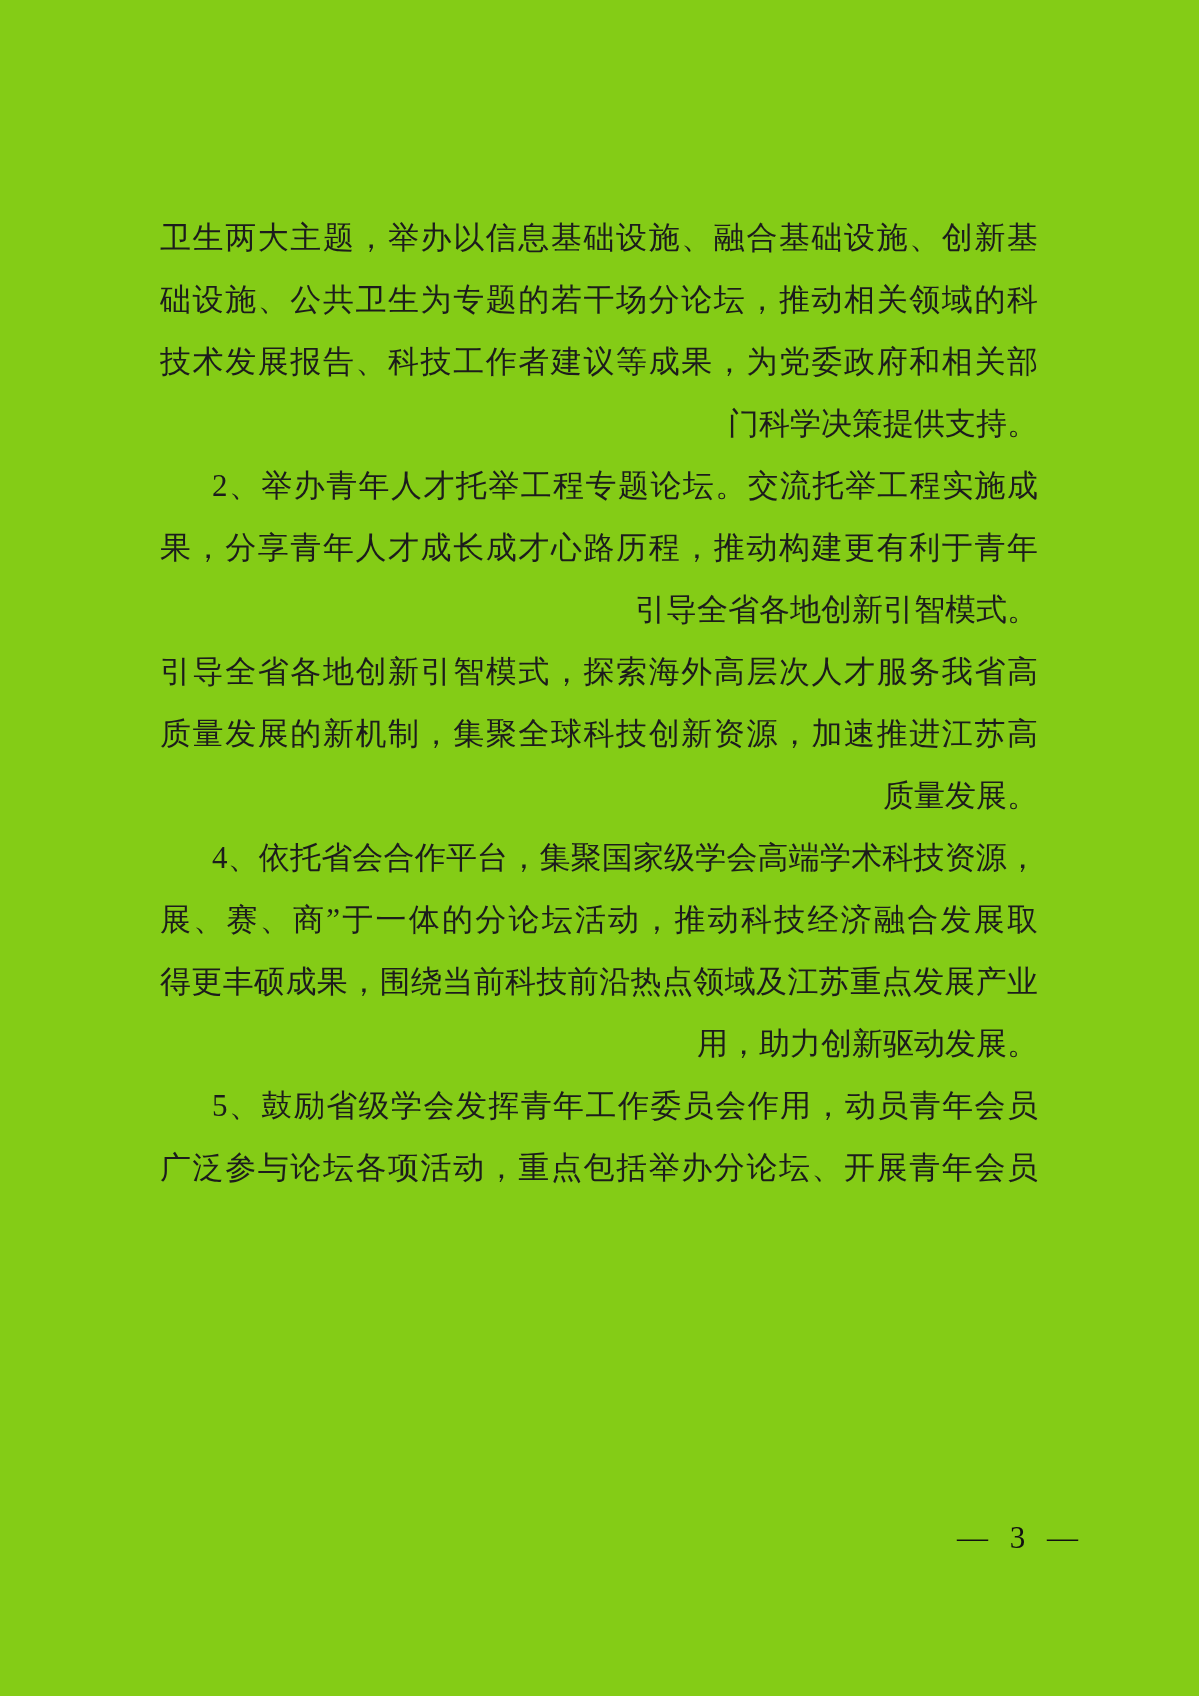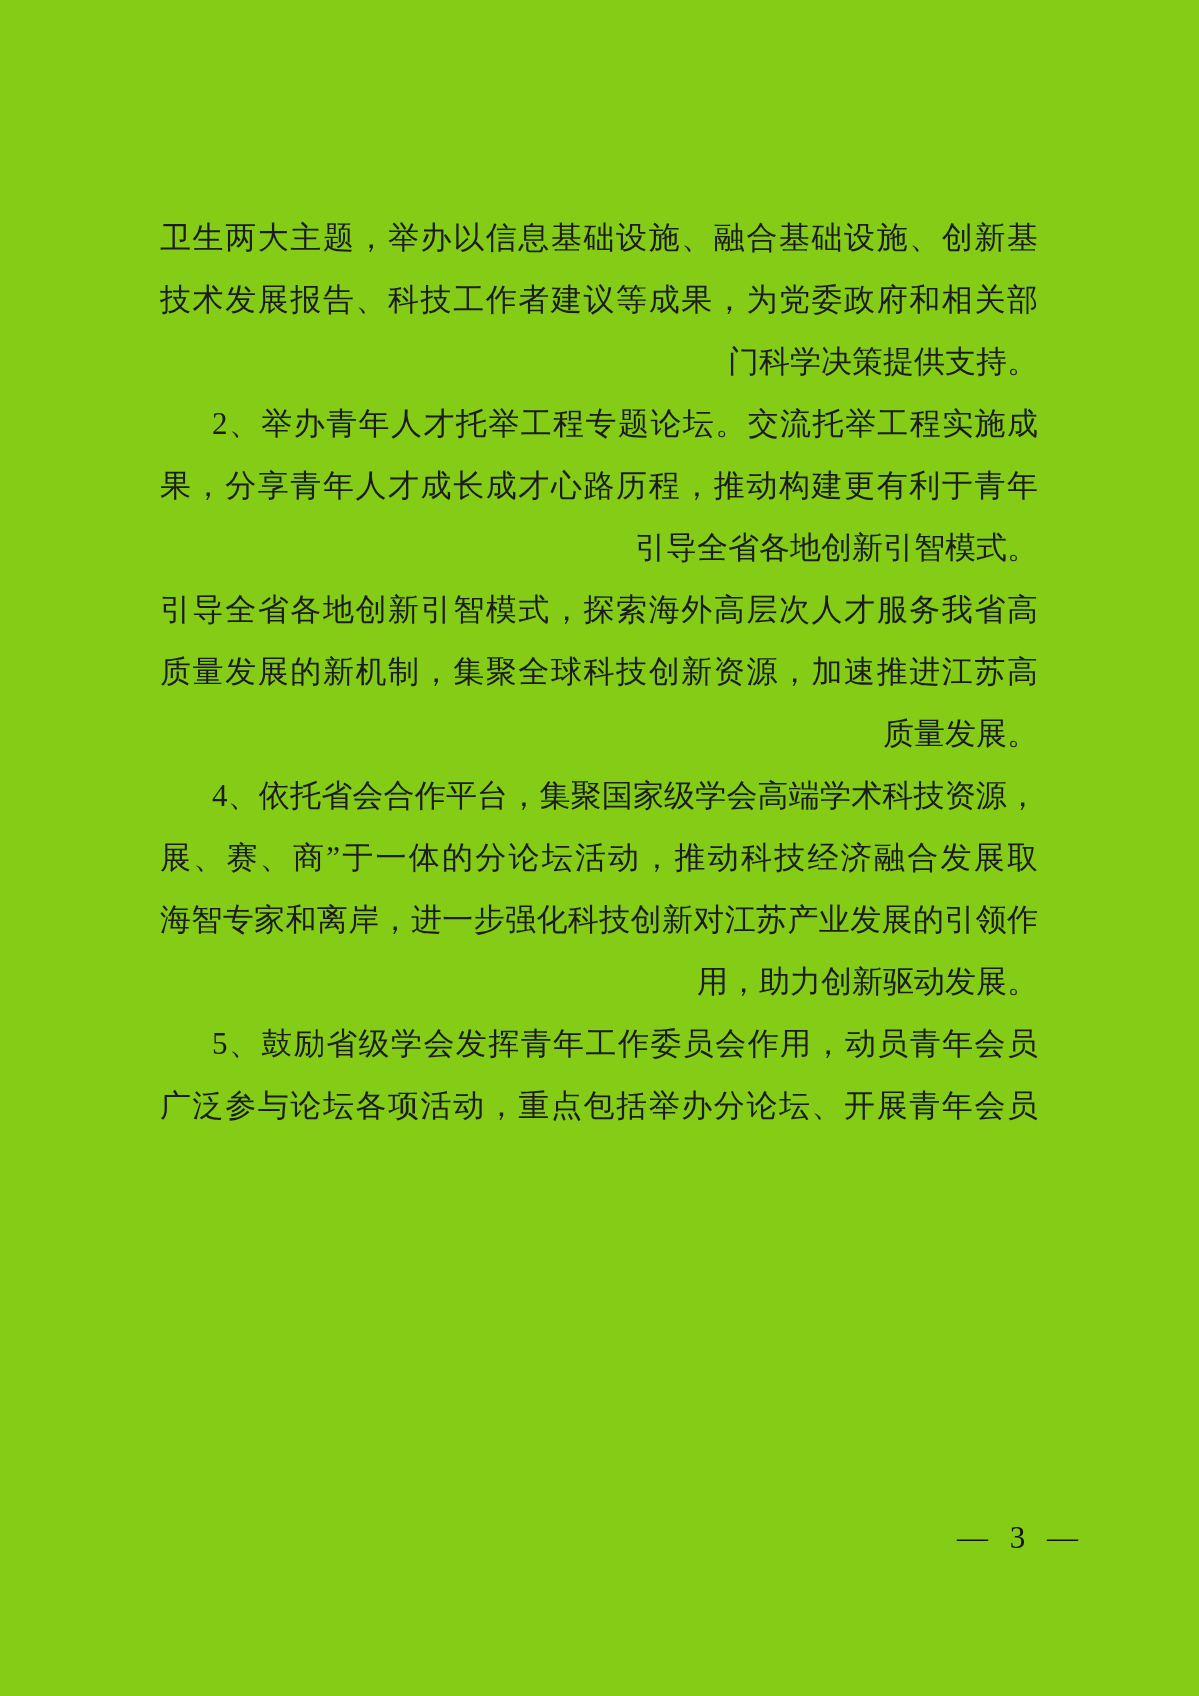"础设施、公共卫生为专题的若干场分论坛，推动相关领域的科" div.ln { html: none -> <div>础设施、公共卫生为专题的若干场分论坛，推动相关领域的科</div> }
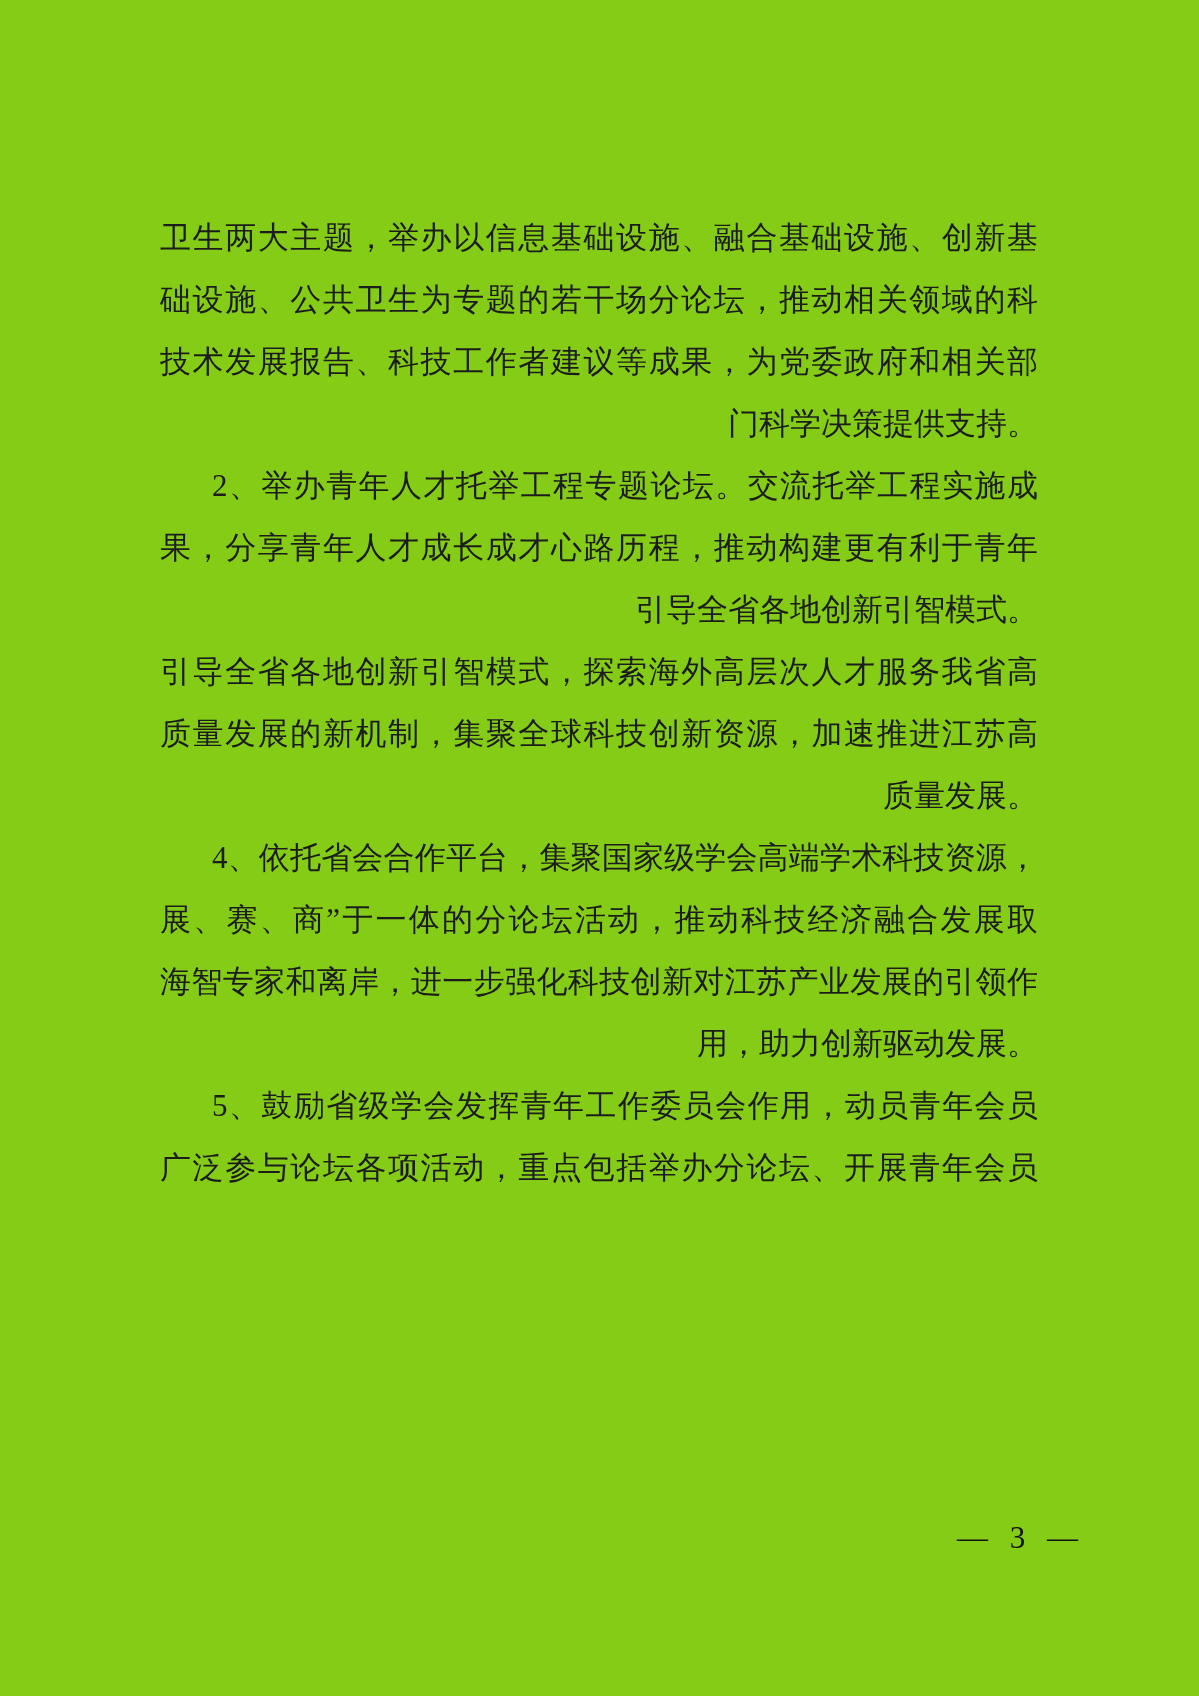"海智专家和离岸，进一步强化科技创新对江苏产业发展的引领作" div.ln { text: 海智专家和离岸，进一步强化科技创新对江苏产业发展的引领作 -> 得更丰硕成果，围绕当前科技前沿热点领域及江苏重点发展产业 }
